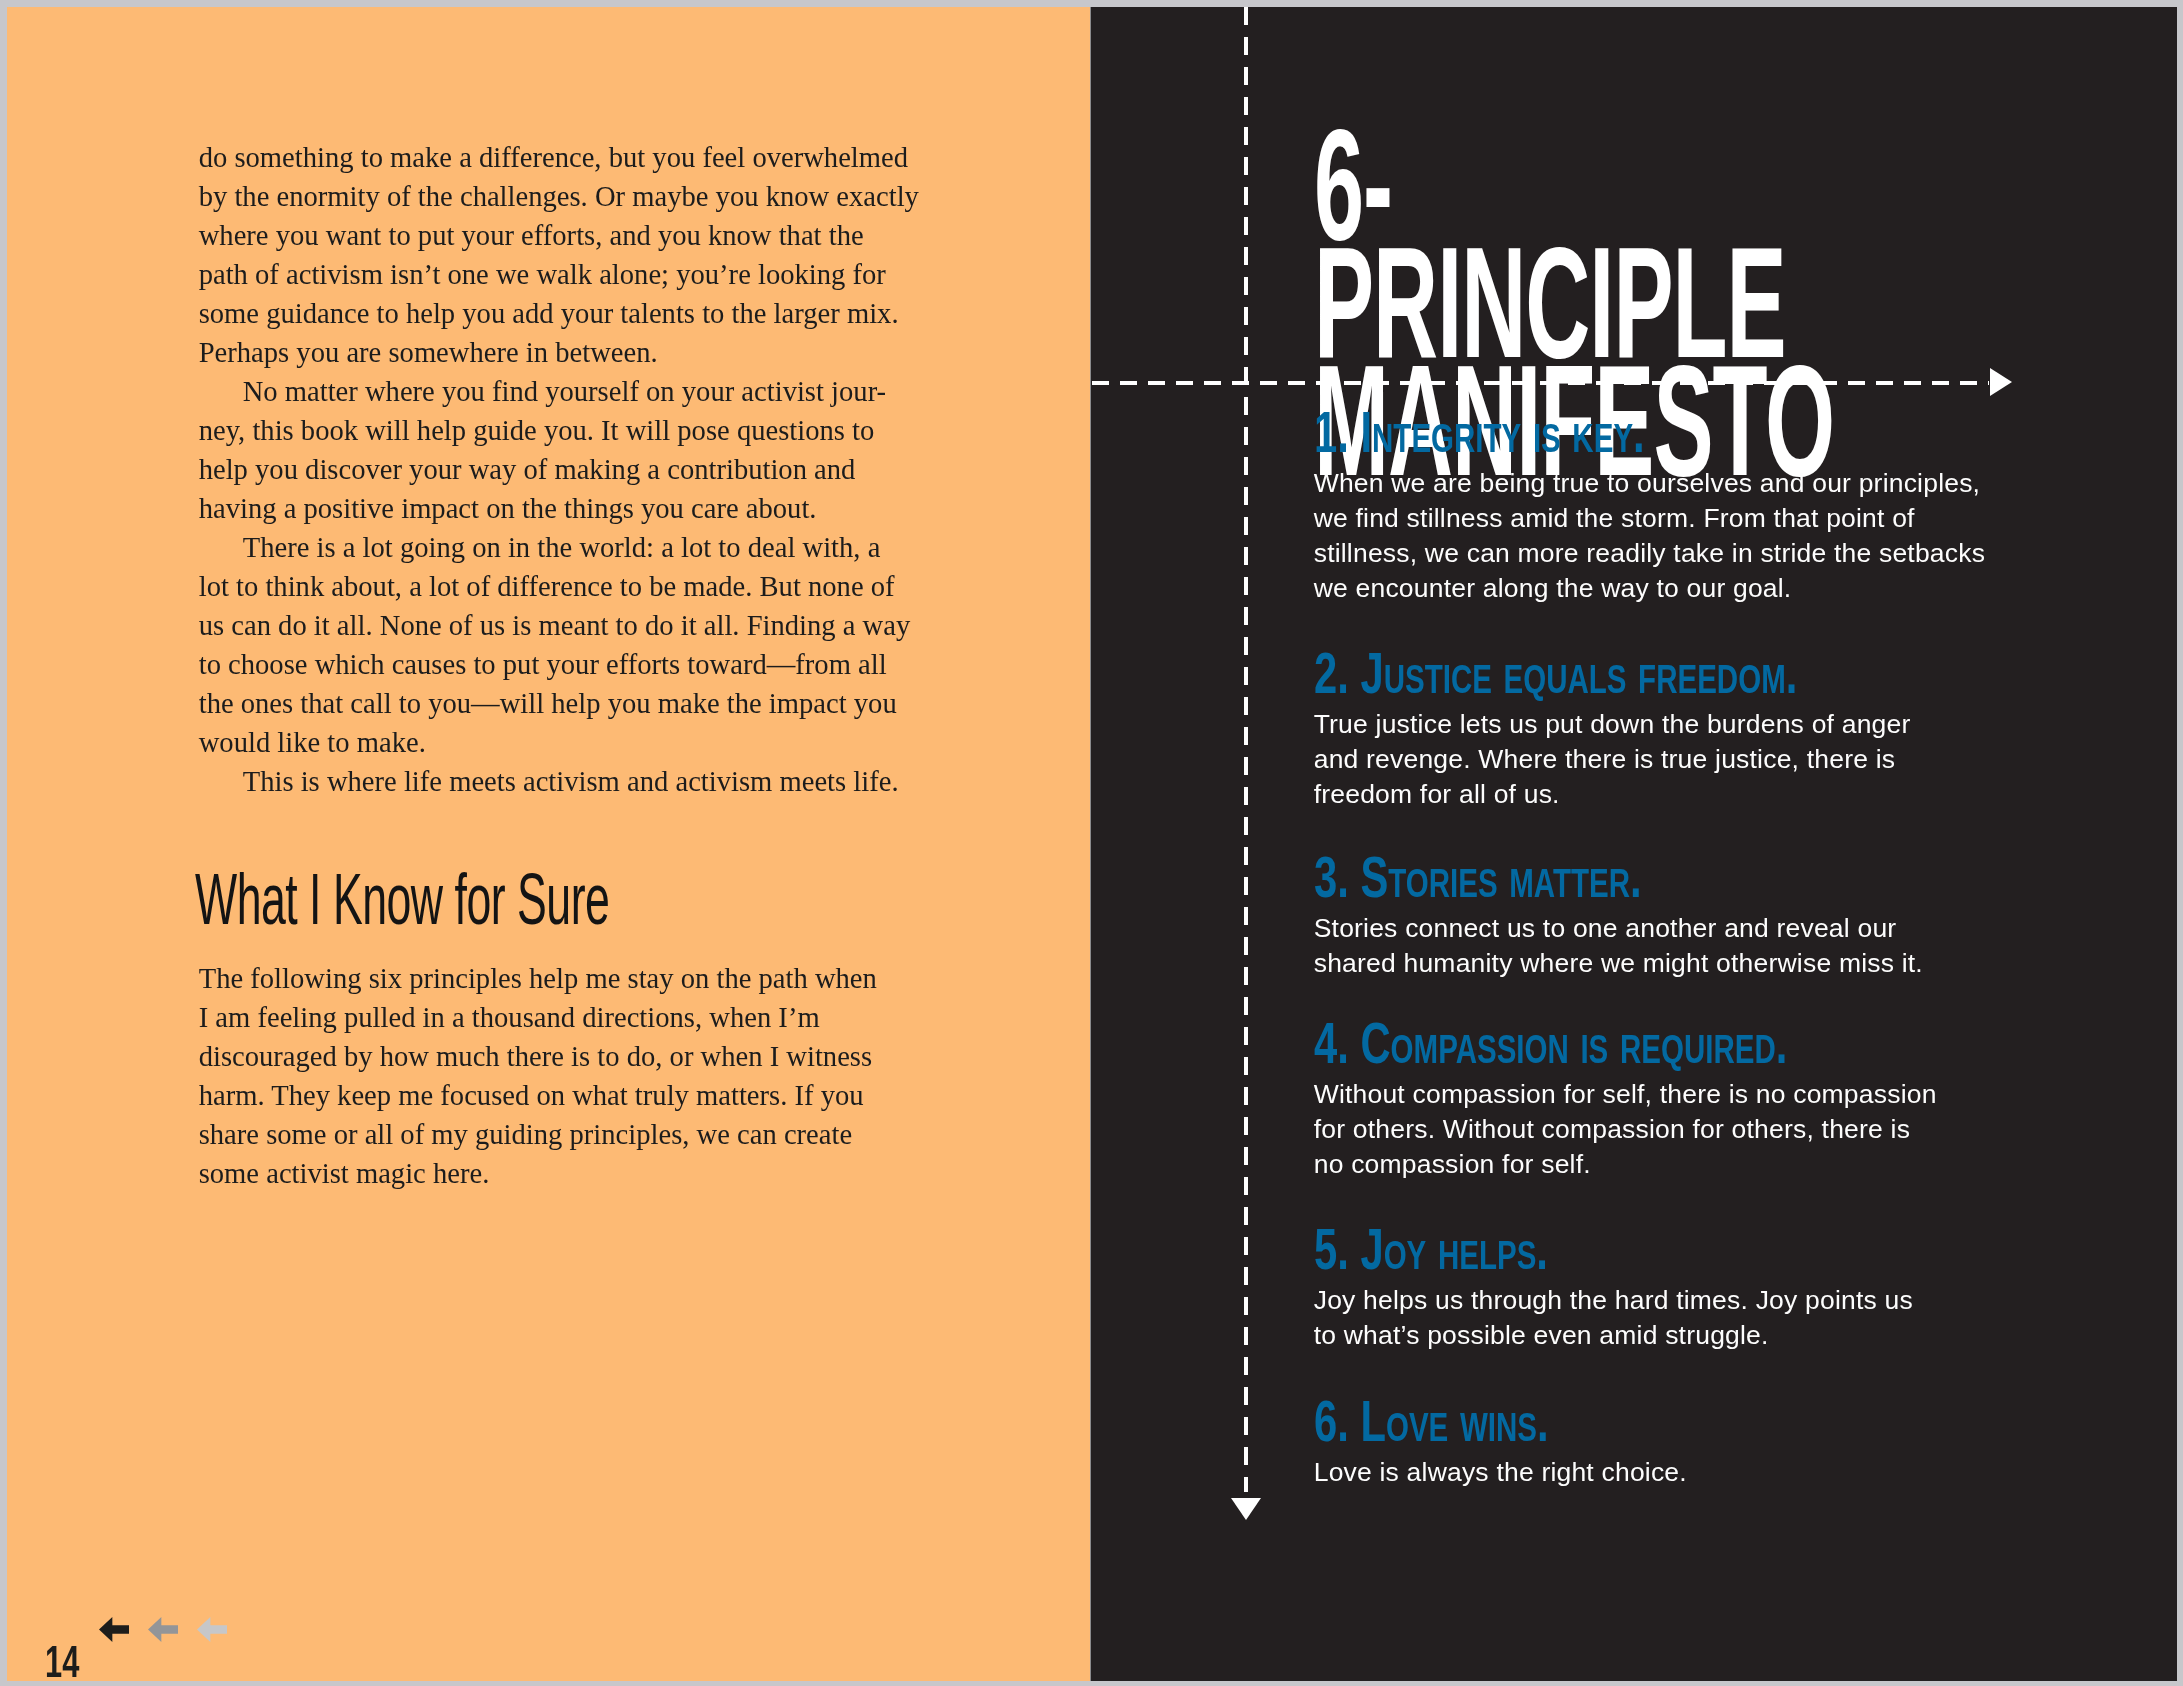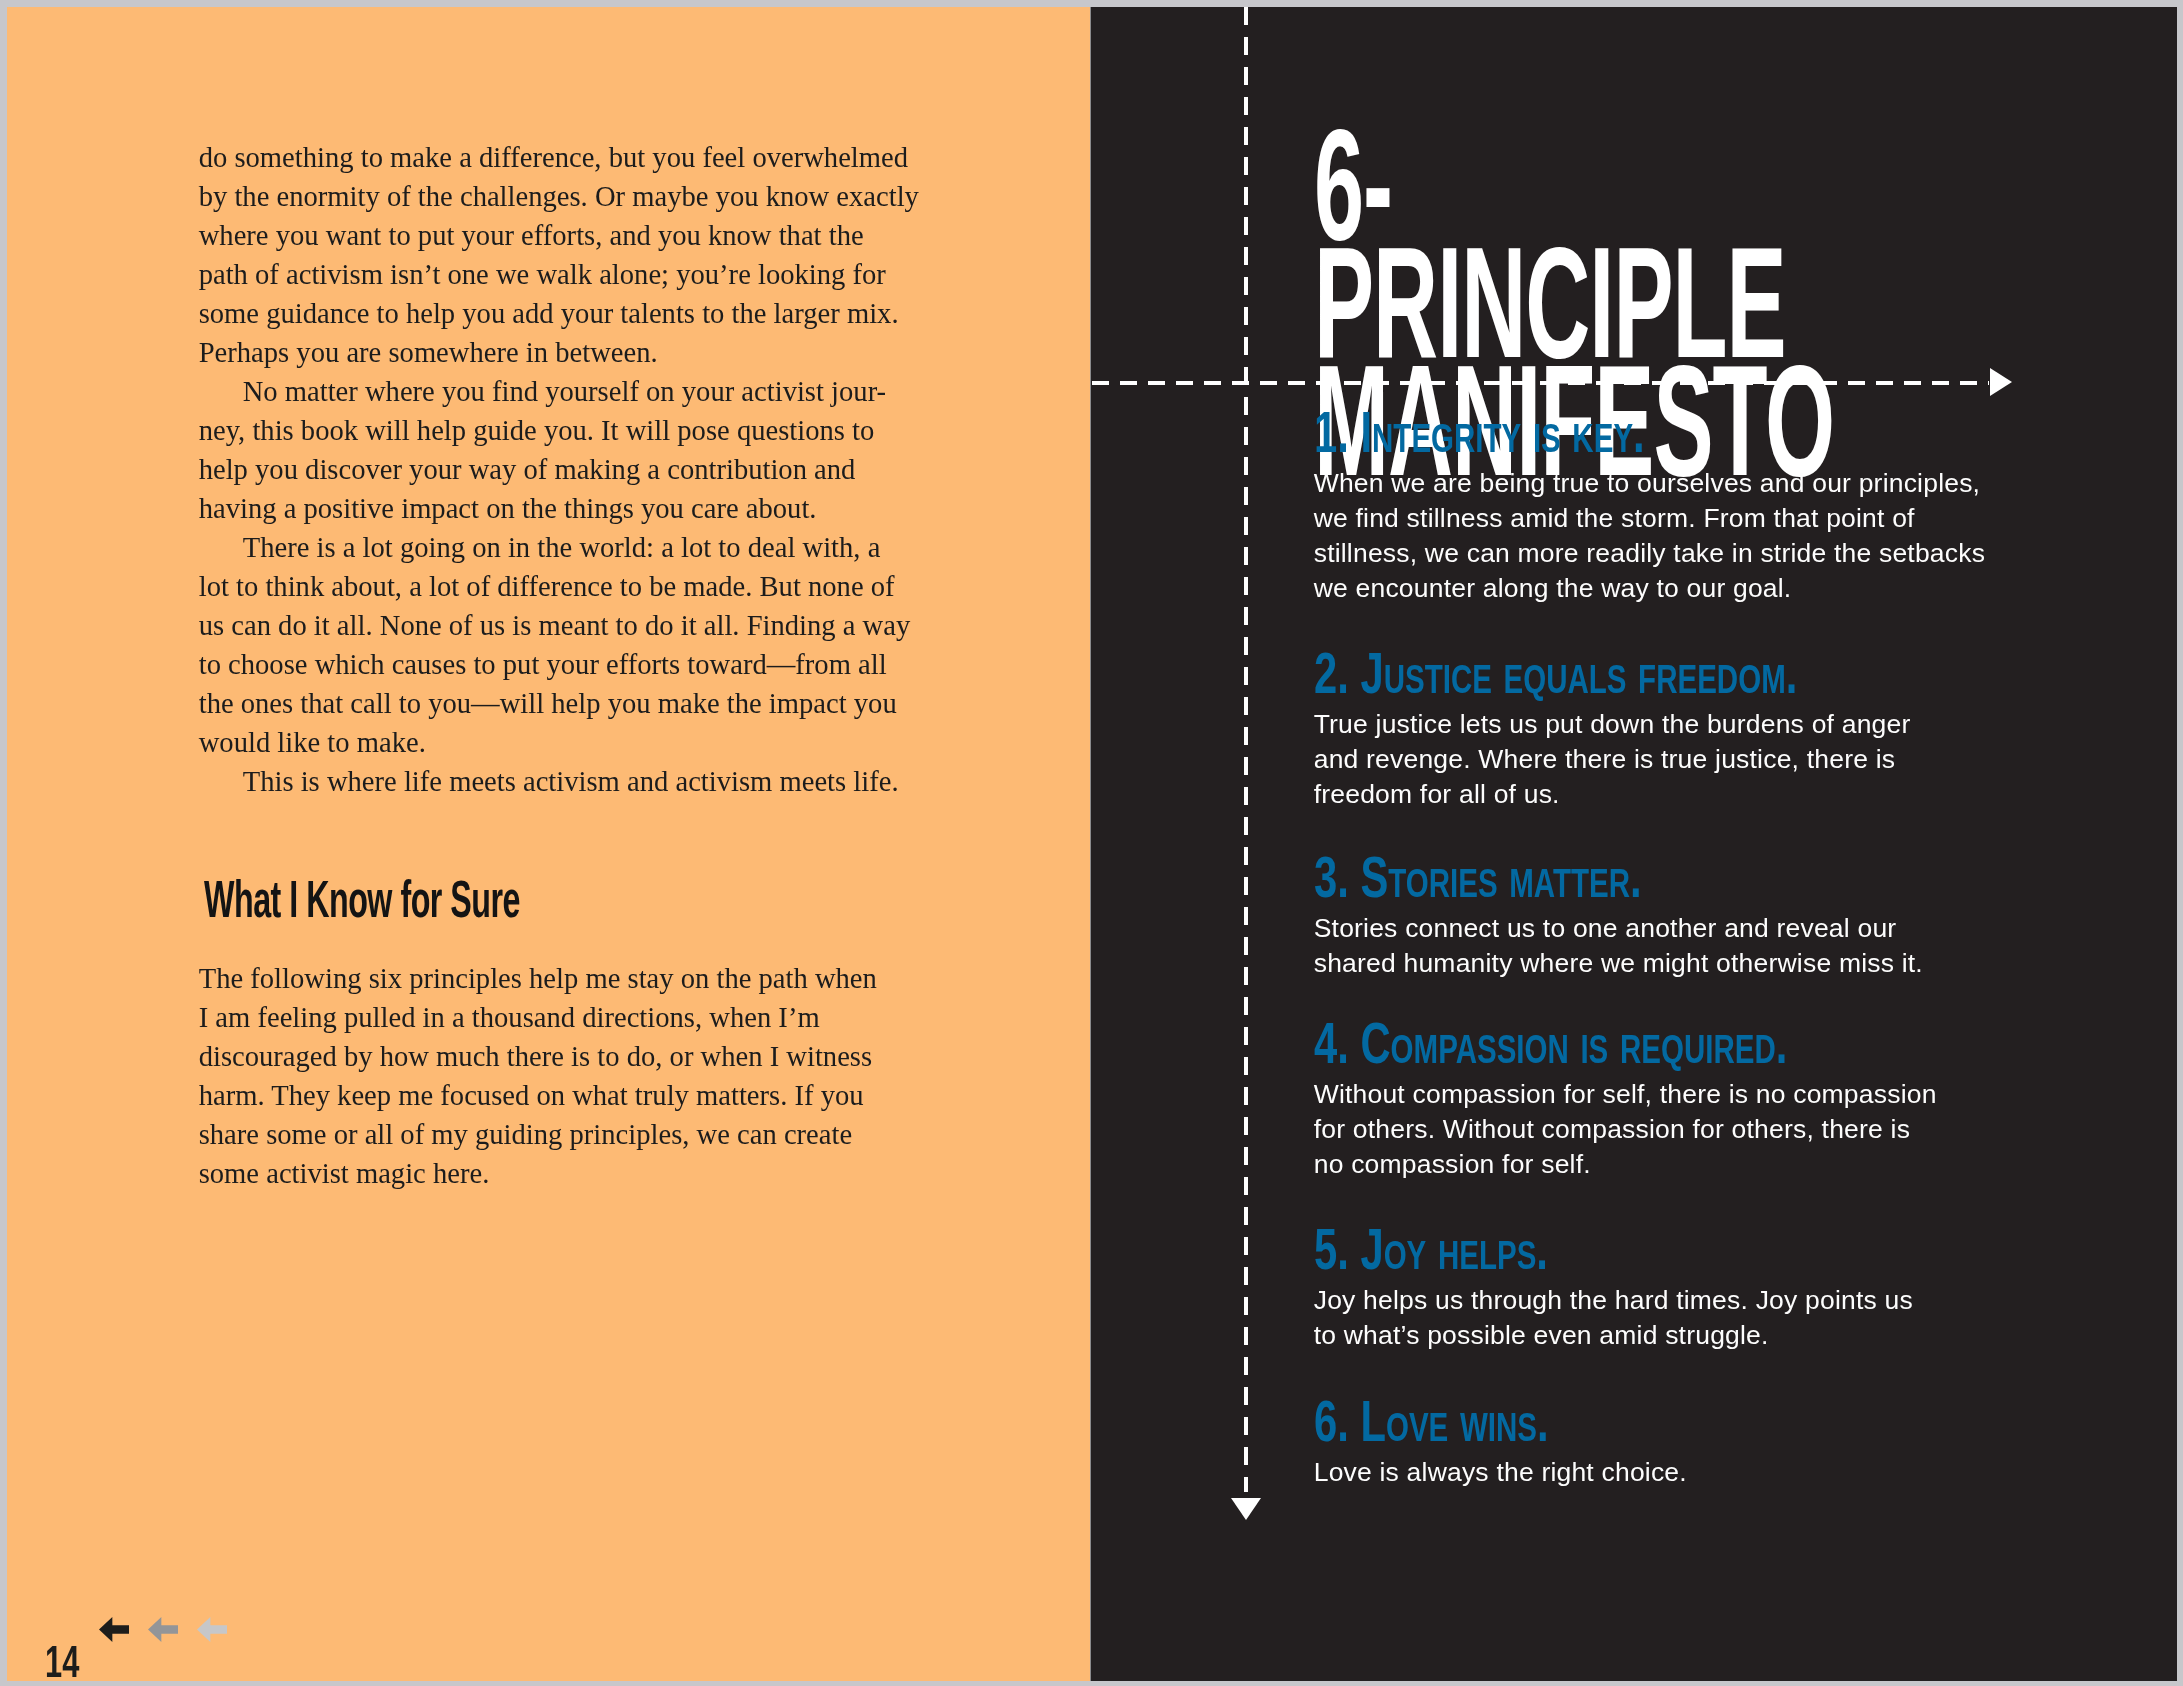"What I Know for Sure" .section-heading { font-size: 52px -> 72px; font-weight: bold -> normal; left: 197px -> 188px }
